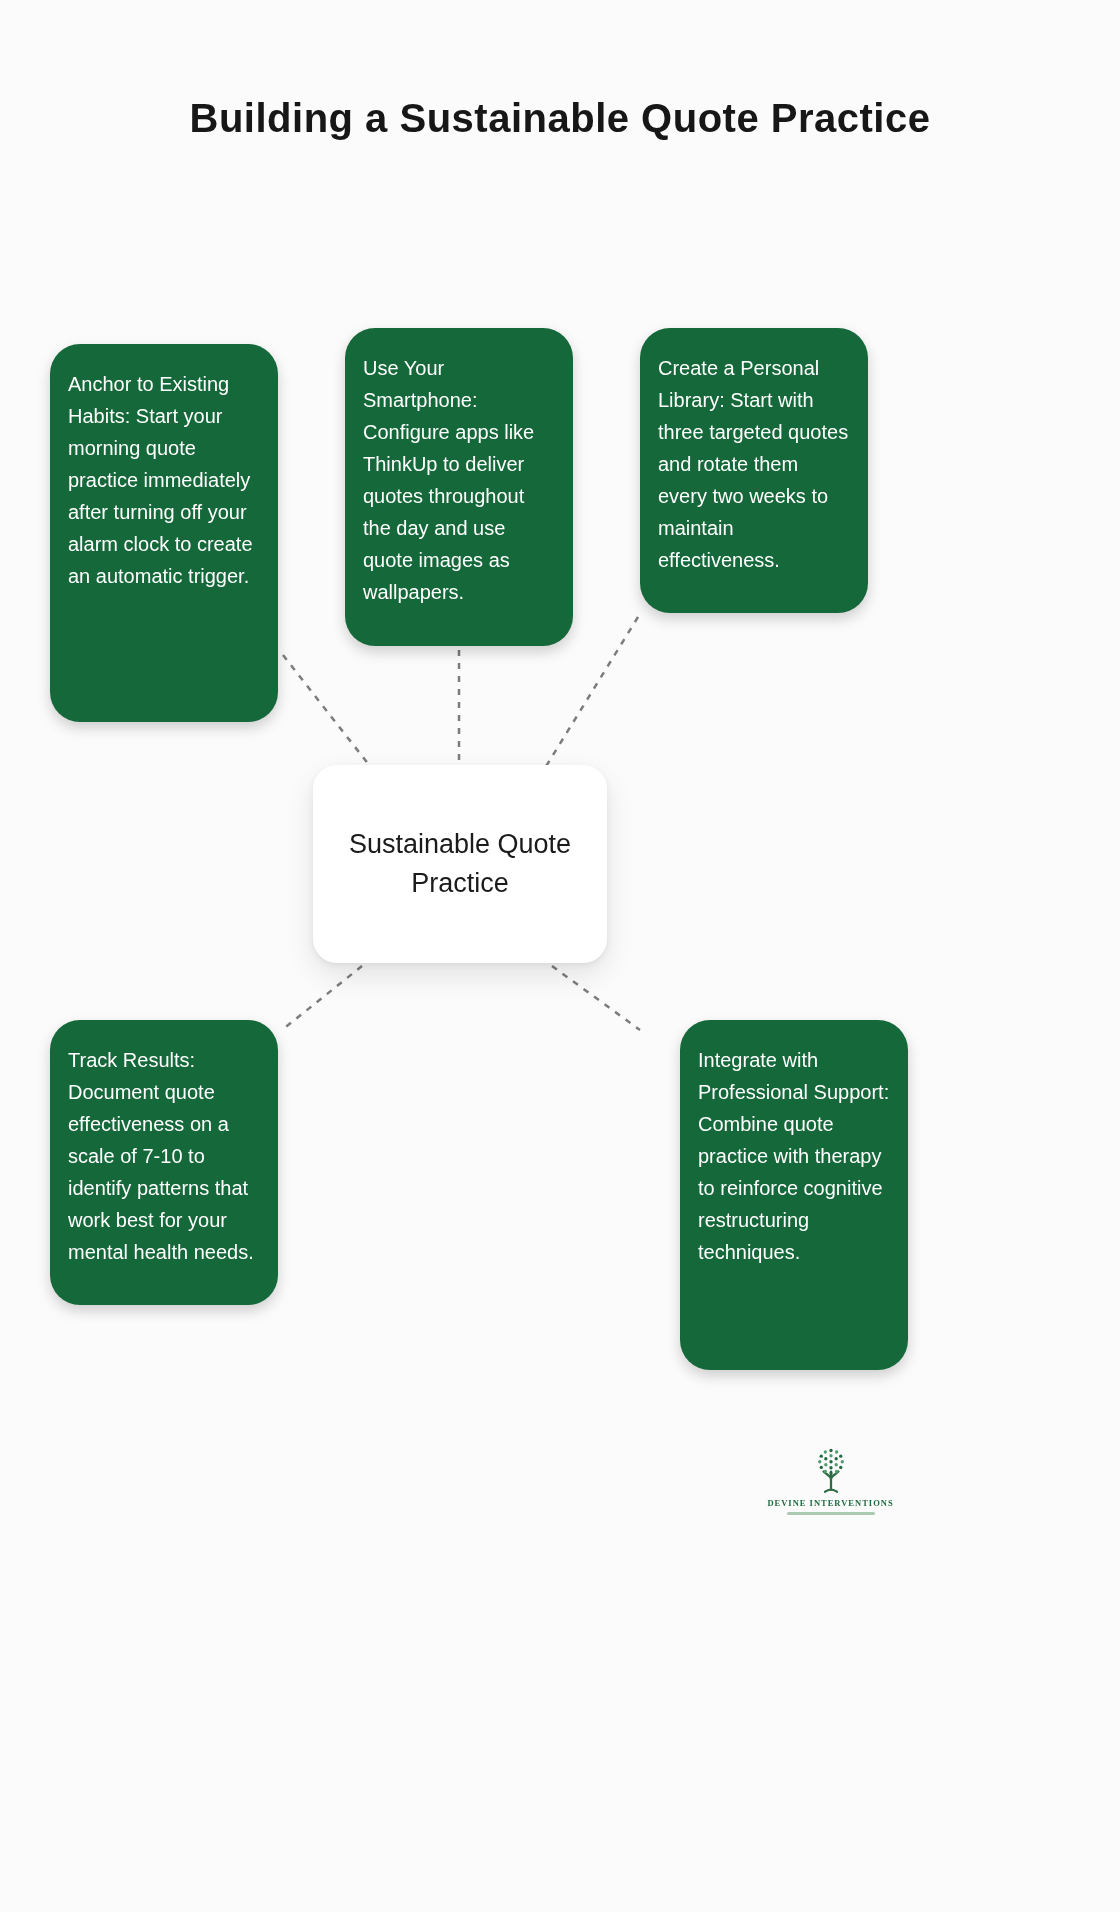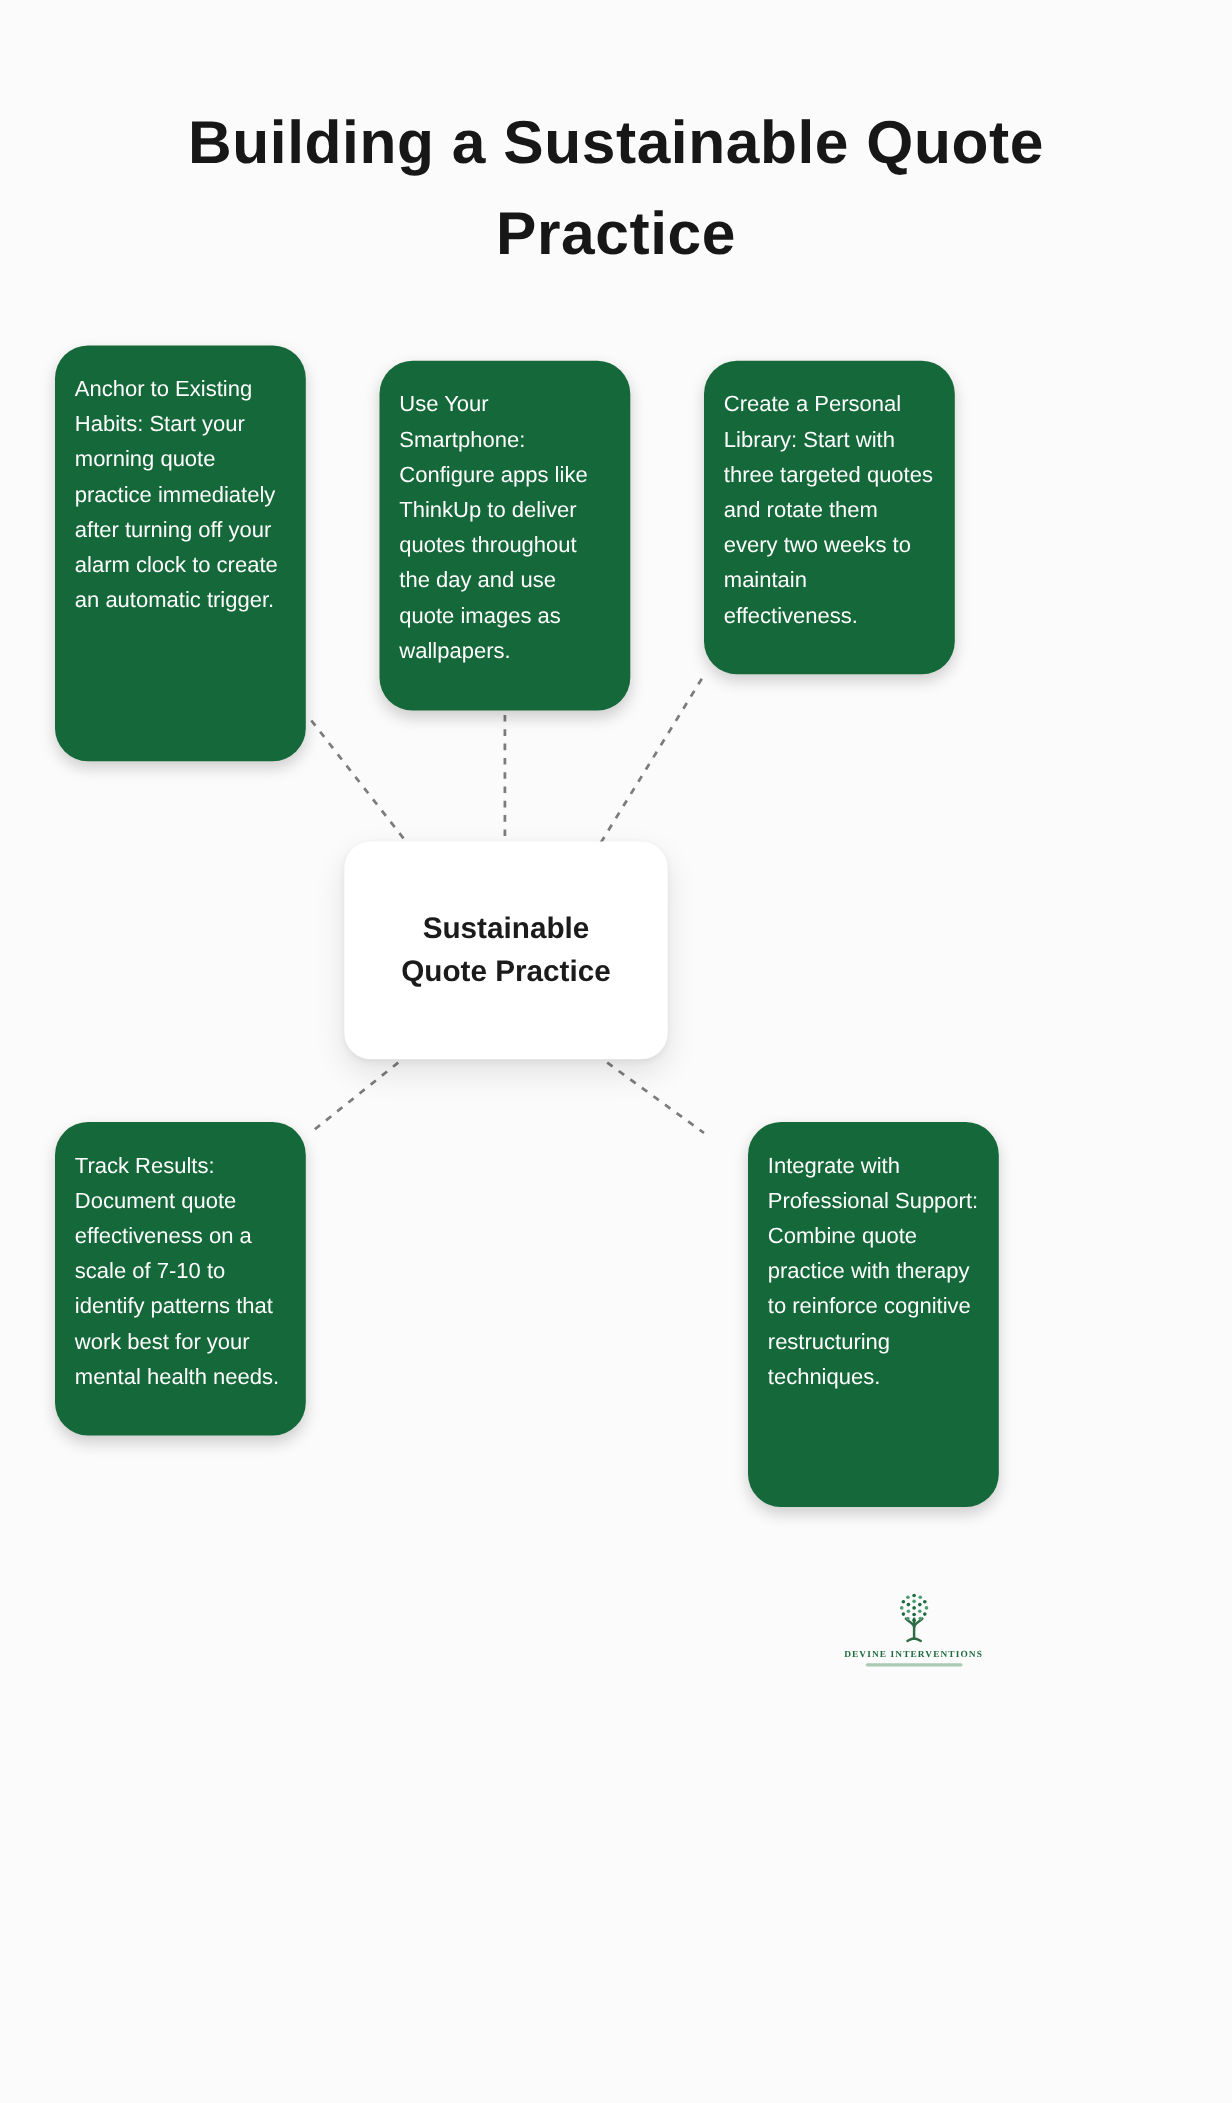"Building a Sustainable Quote Practice" .title { font-size: 55px -> 40px }
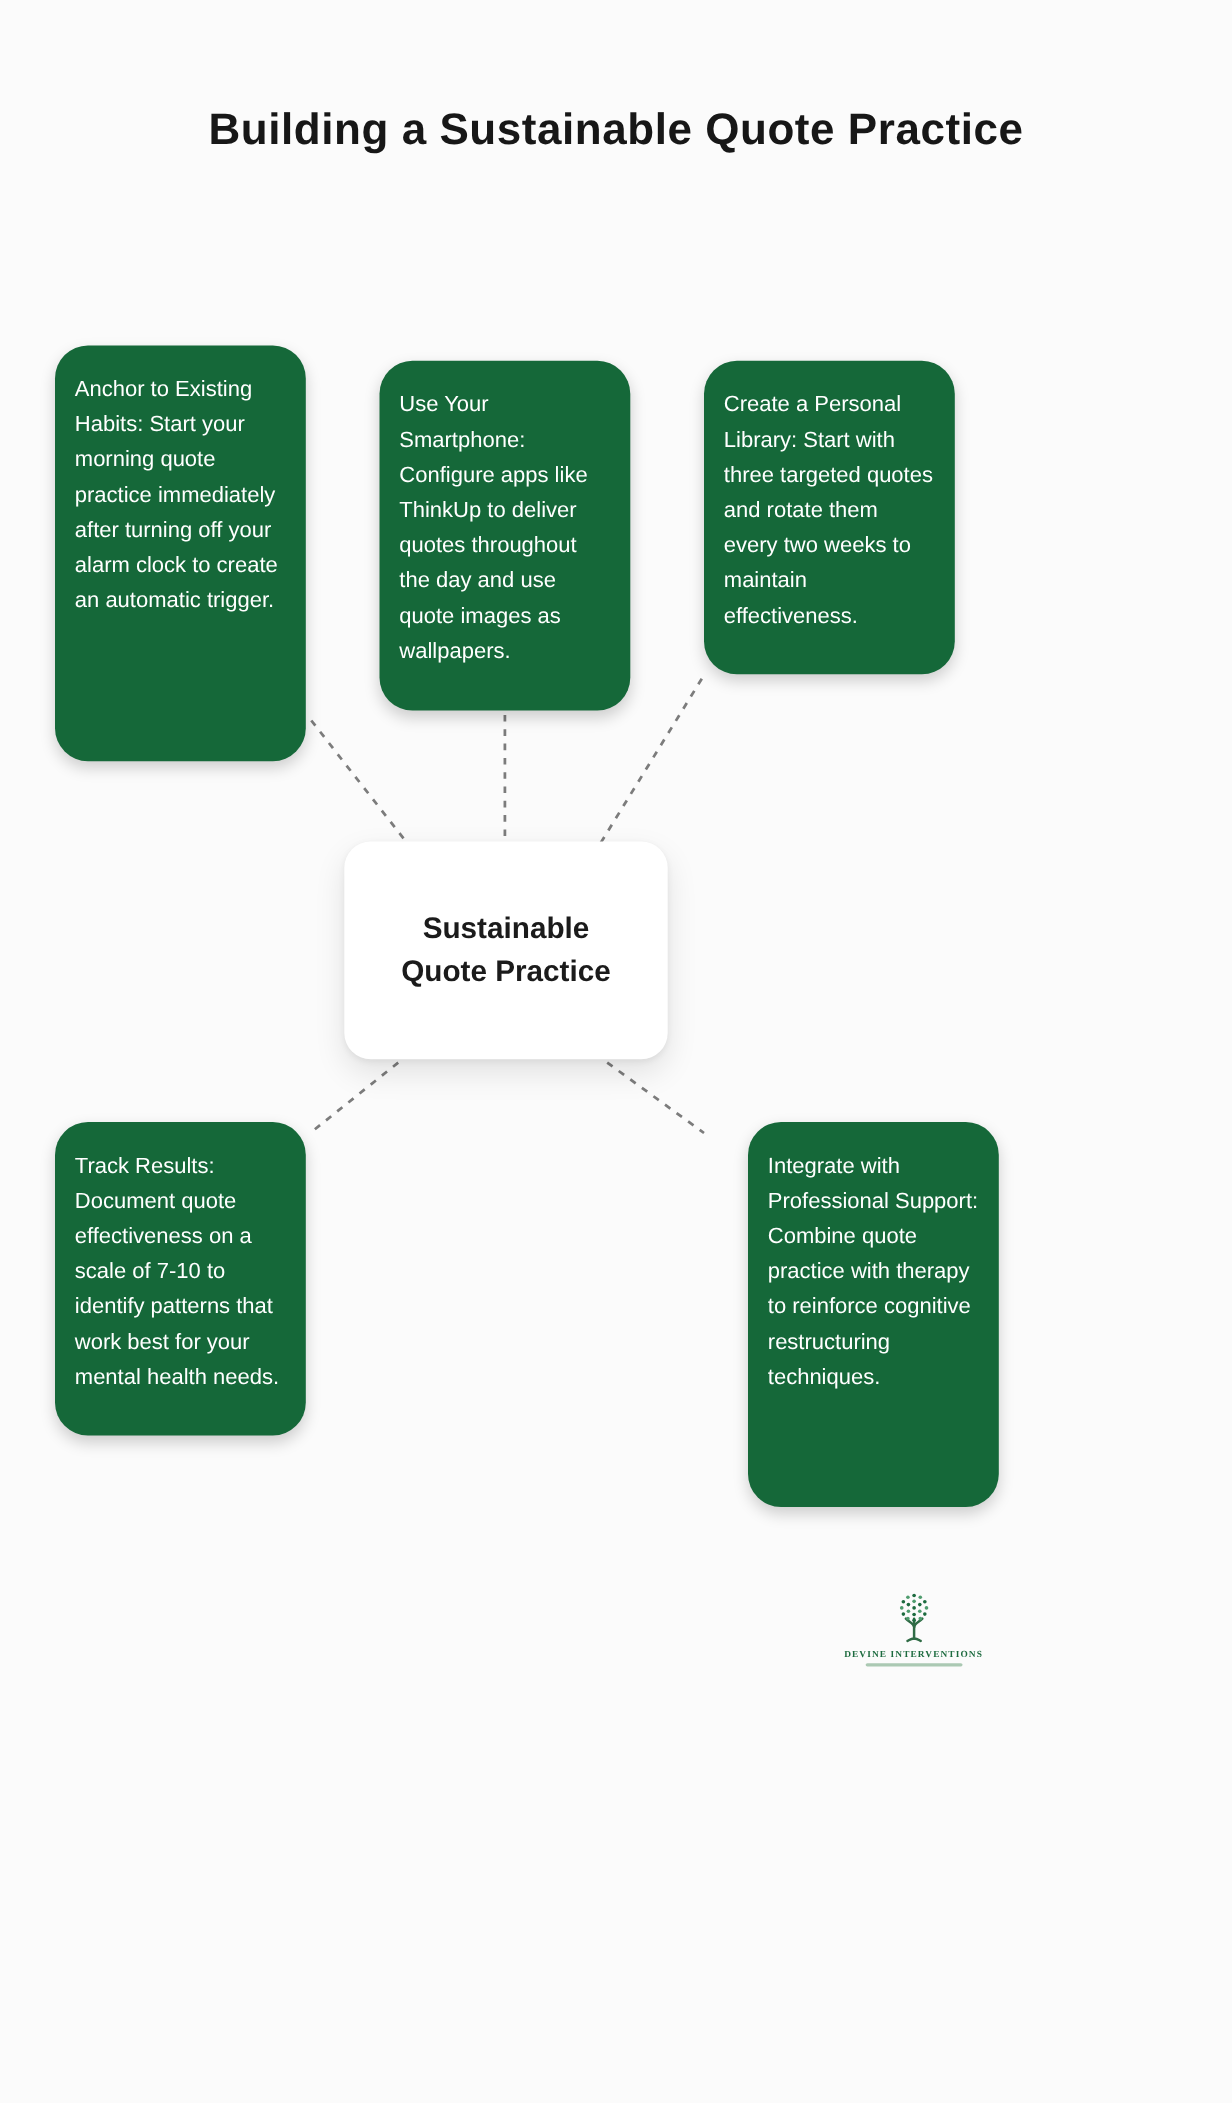"Anchor to Existing Habits: Start" .card-1 { top: 314px -> 344px }
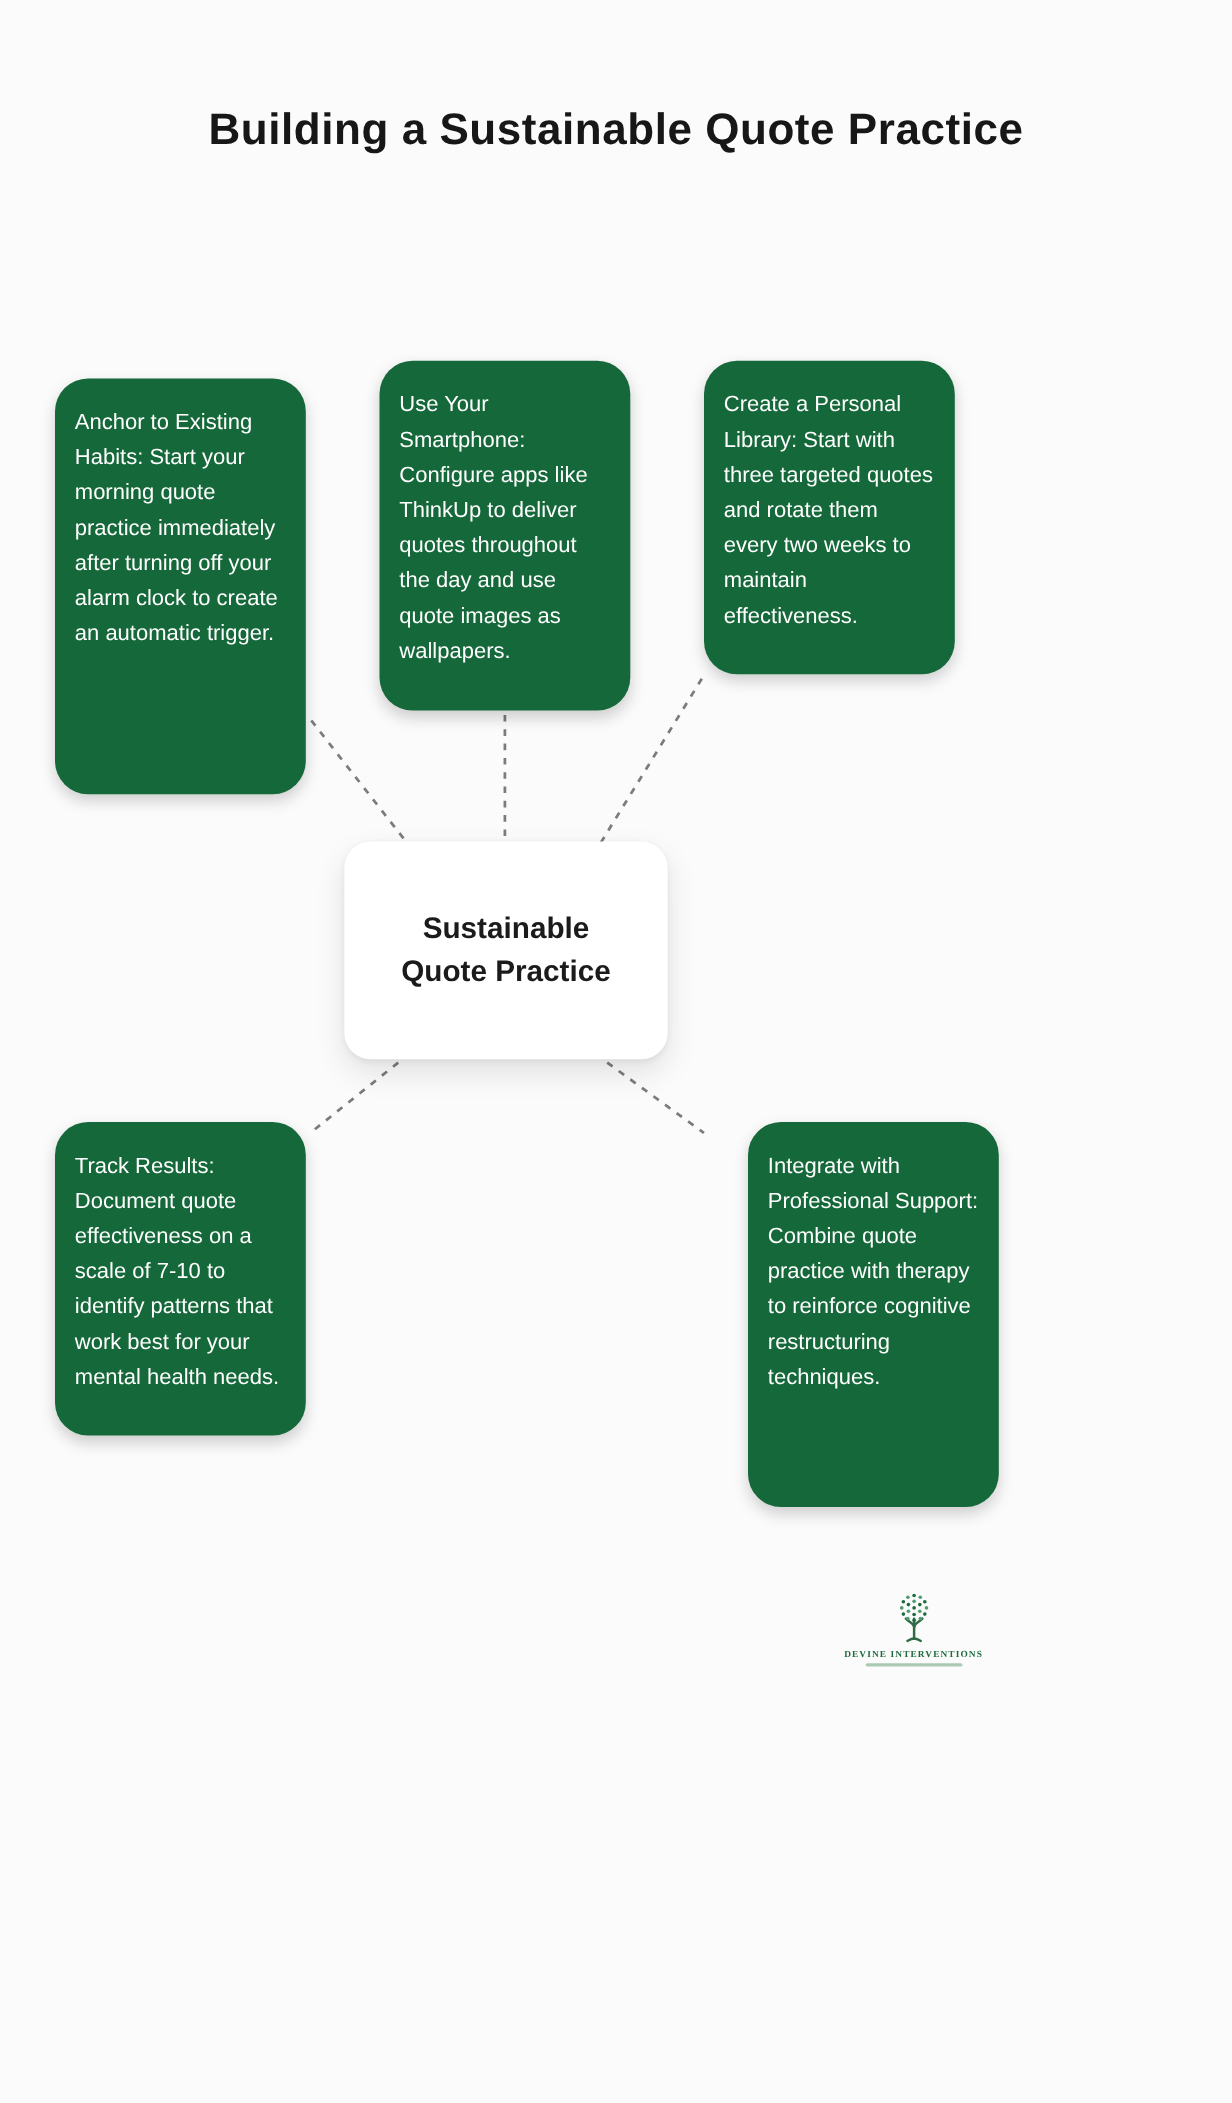"Sustainable Quote Practice" .center-node .label { font-weight: 700 -> 400 }
